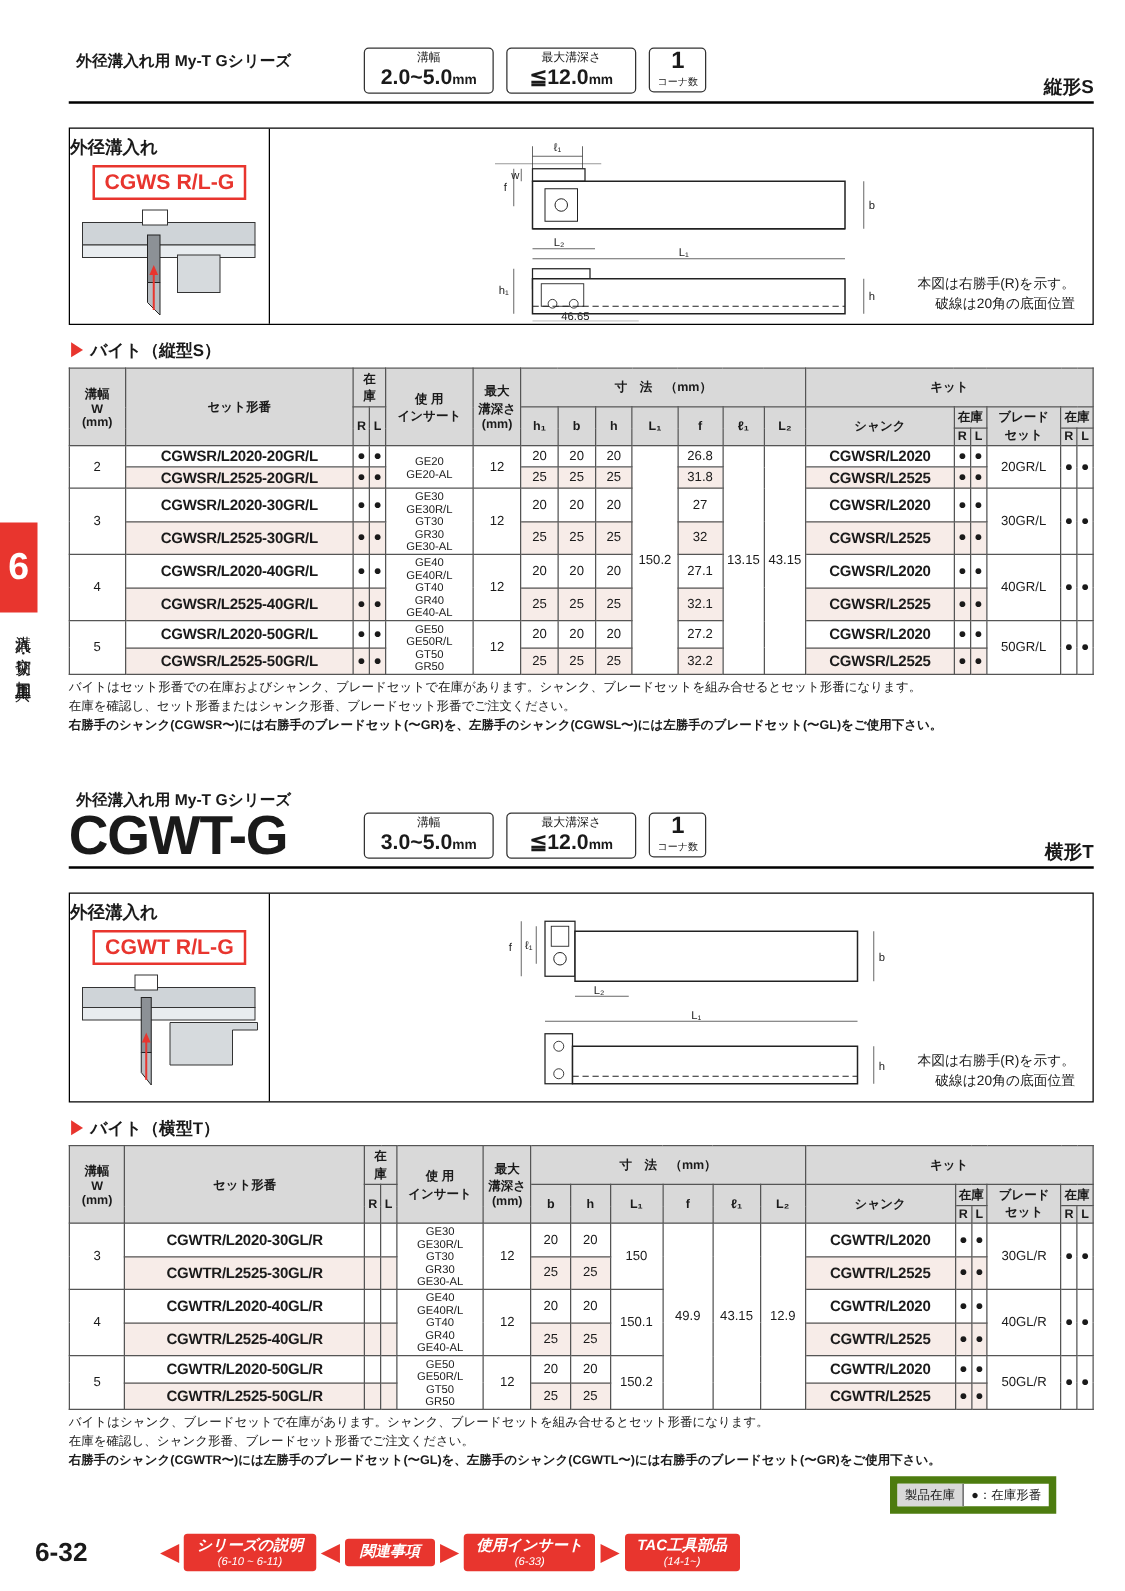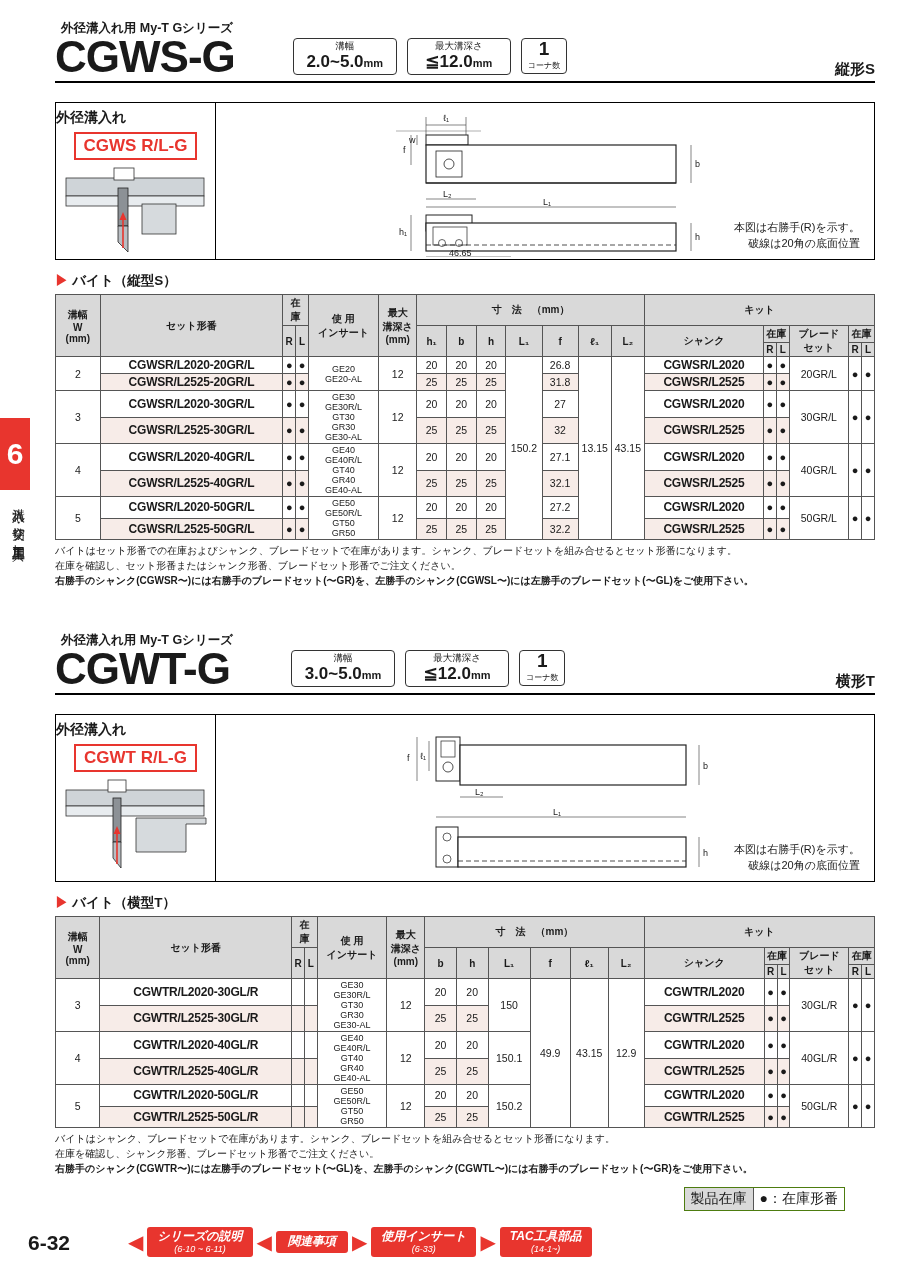"CGWS-G" div.sec-title { html: <div>CGWS-G</div> -> none }
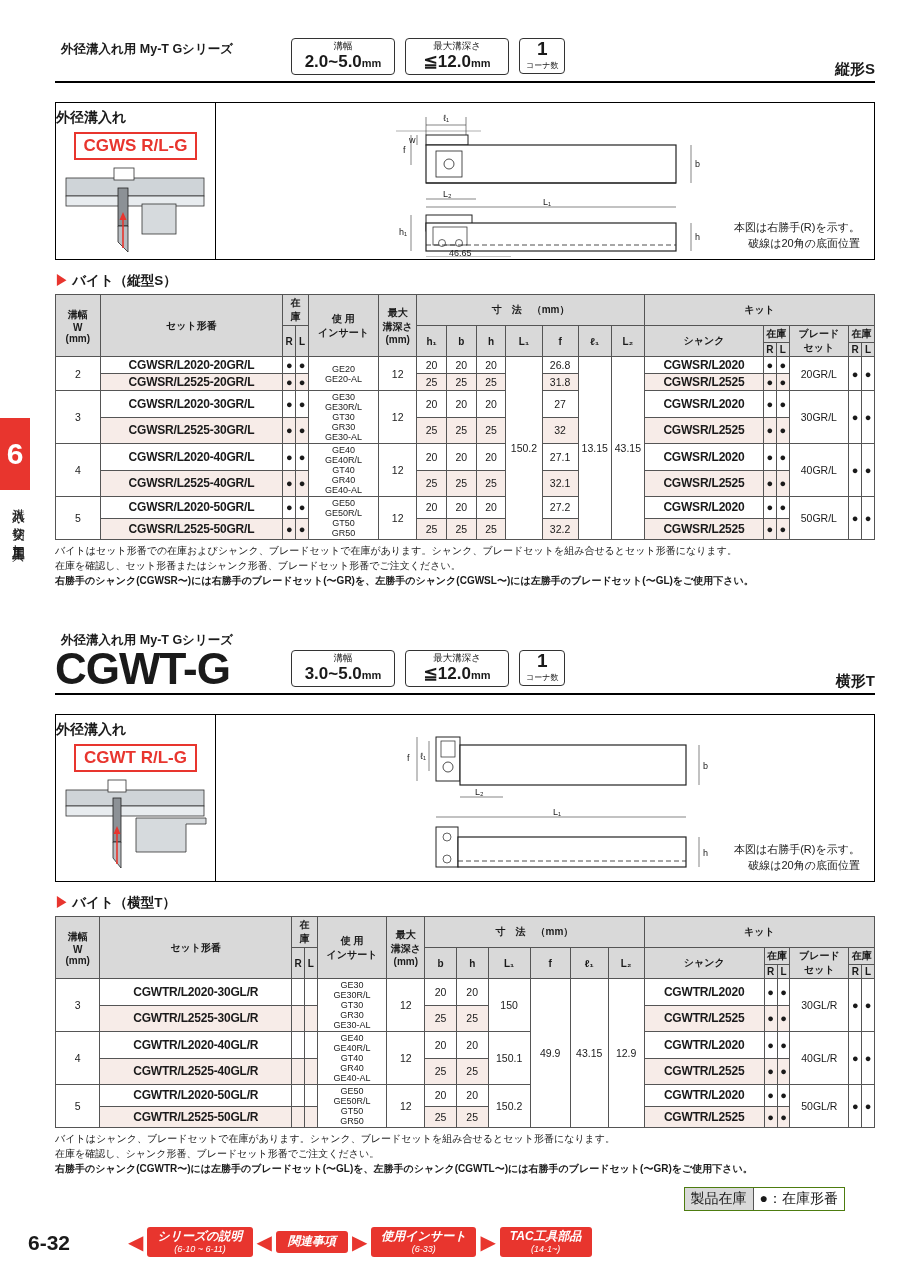"製品在庫 ●：在庫形番" .stock-legend { border: 1px solid #4d7c0f -> 6px solid #4d7c0f; font-size: 14px -> 10px }
